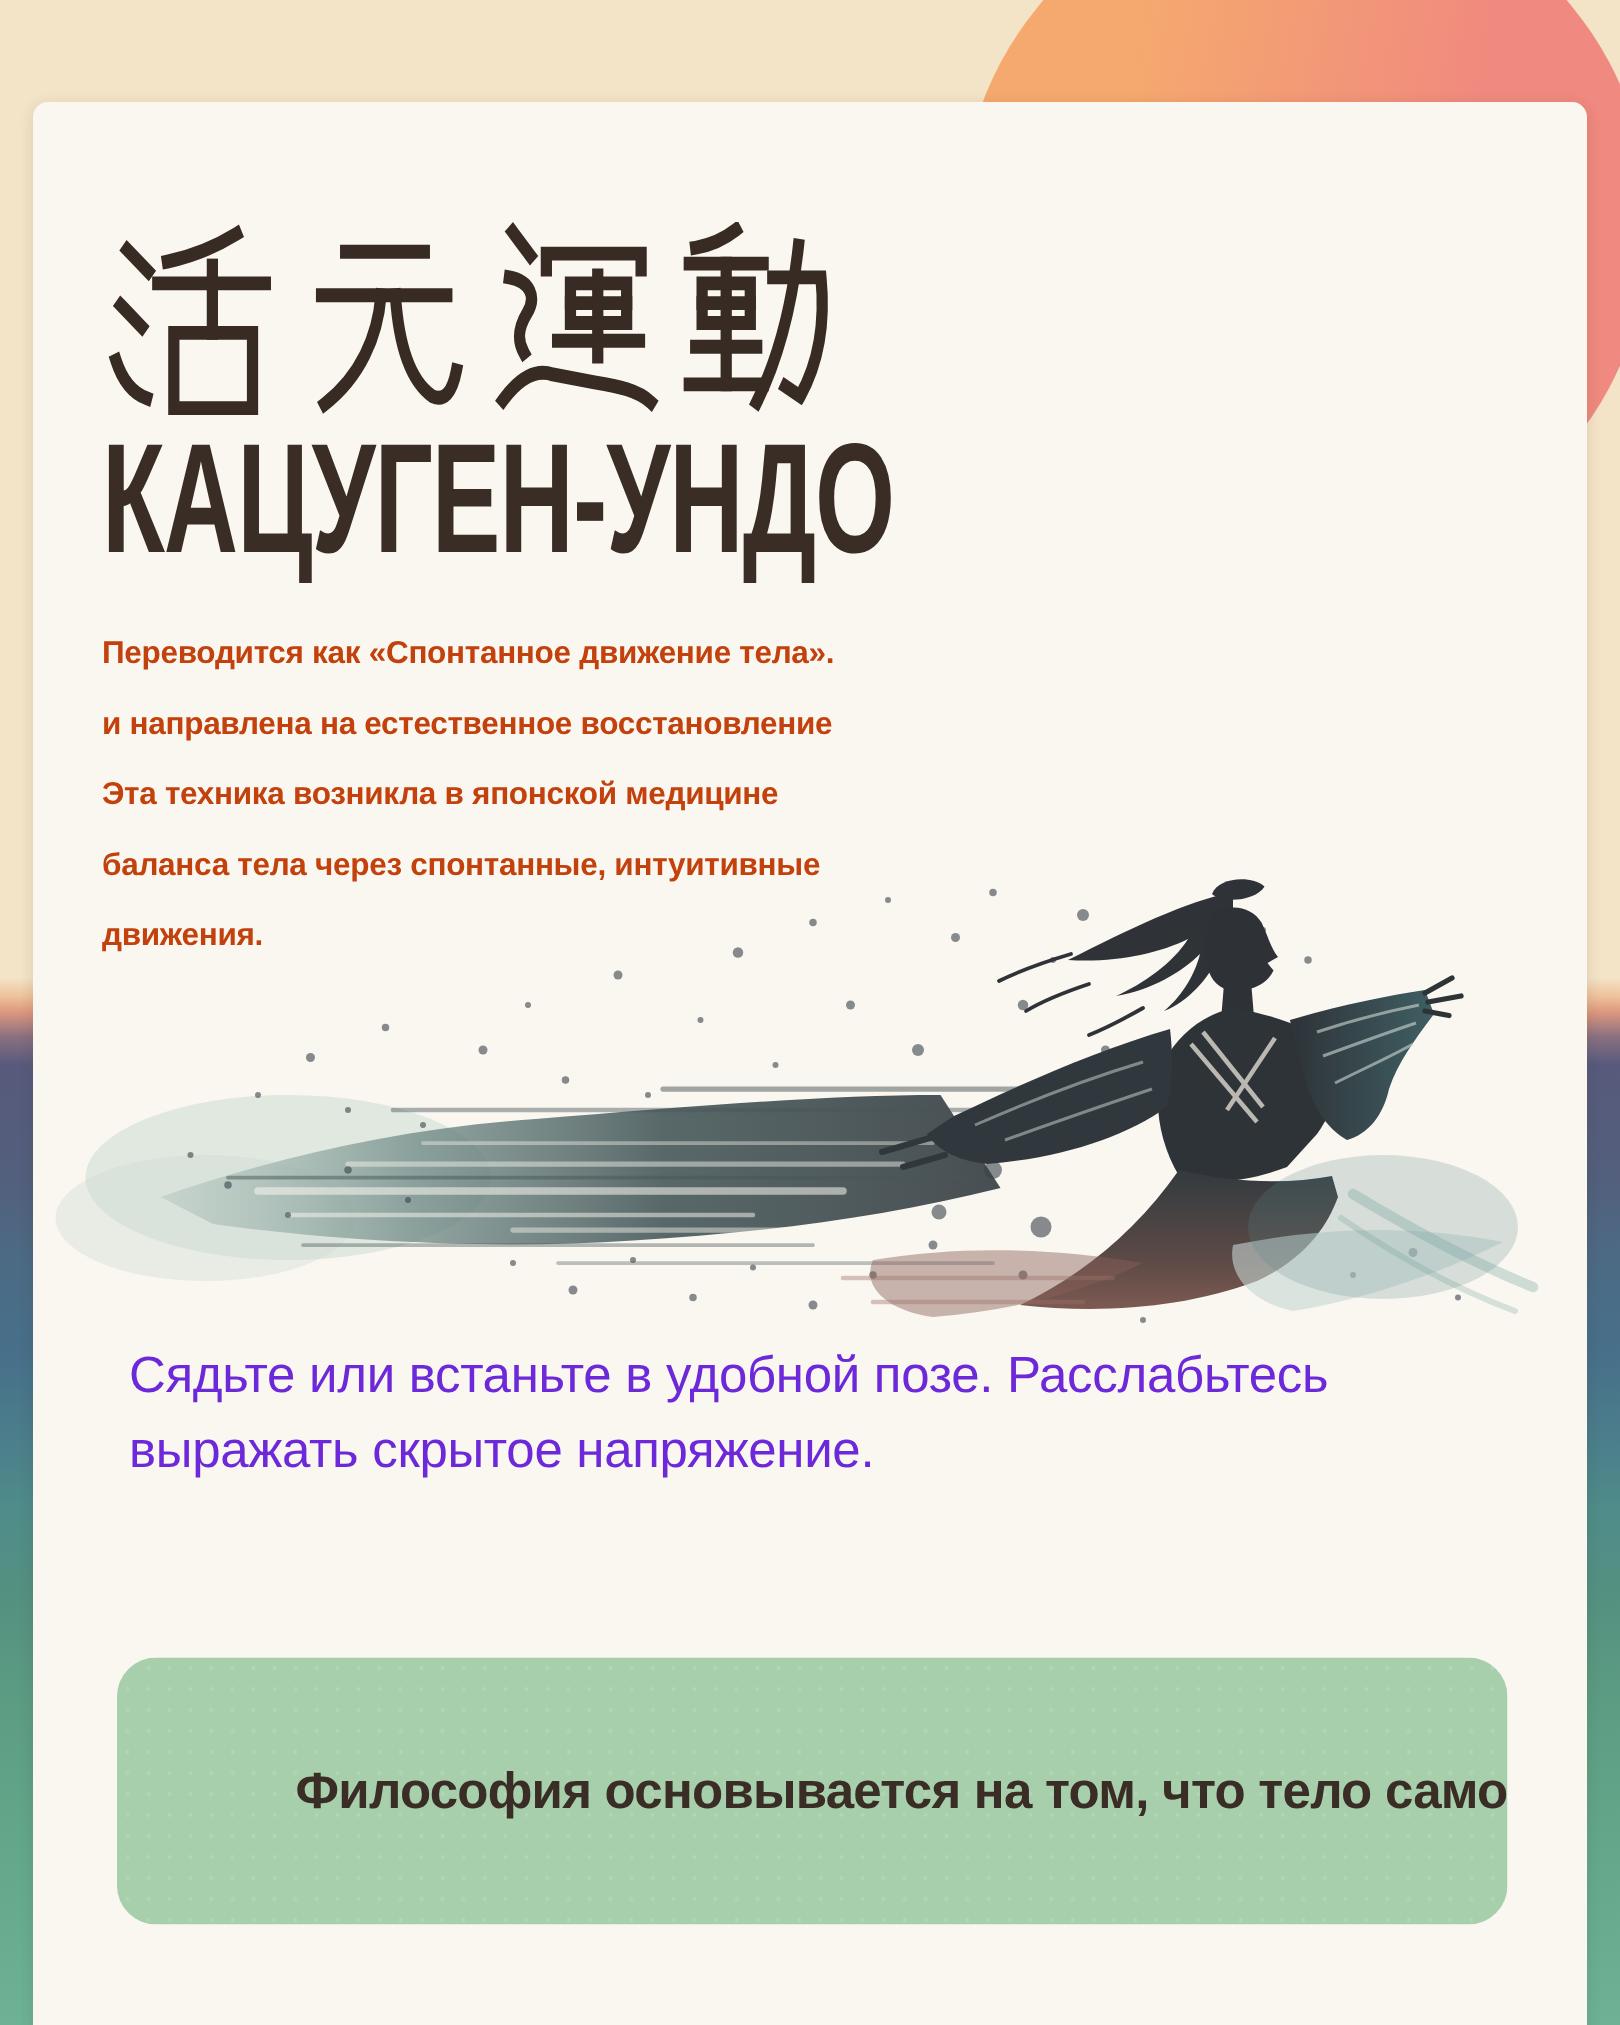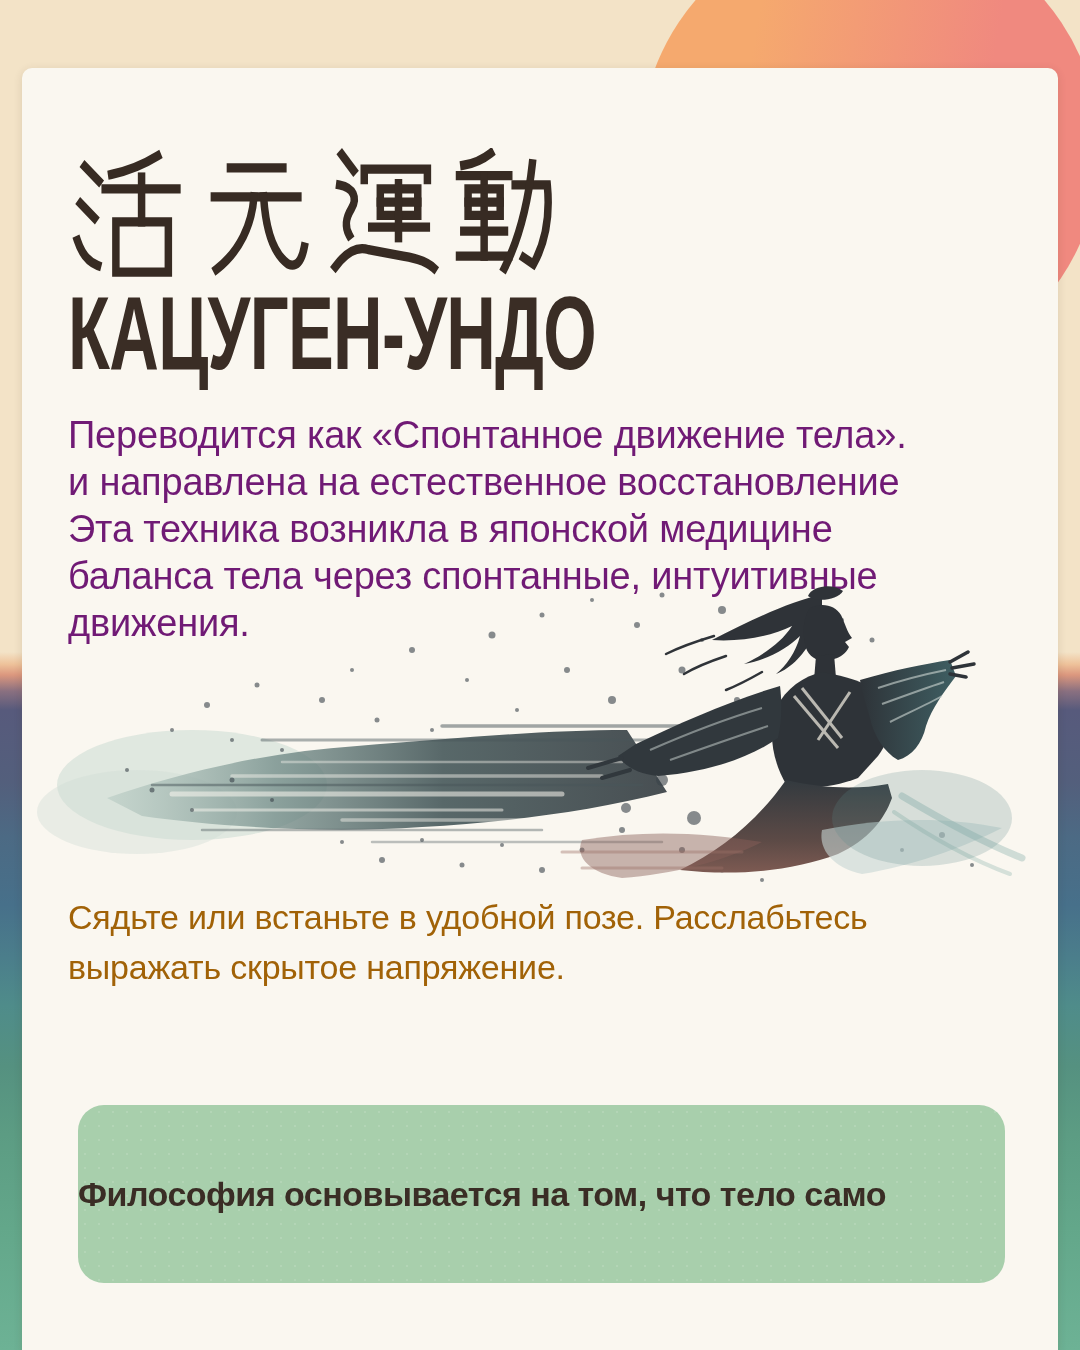"Переводится как «Спонтанное движение" .intro { color: #701a75 -> #c2410c; font-size: 38px -> 21px; font-weight: normal -> bold }
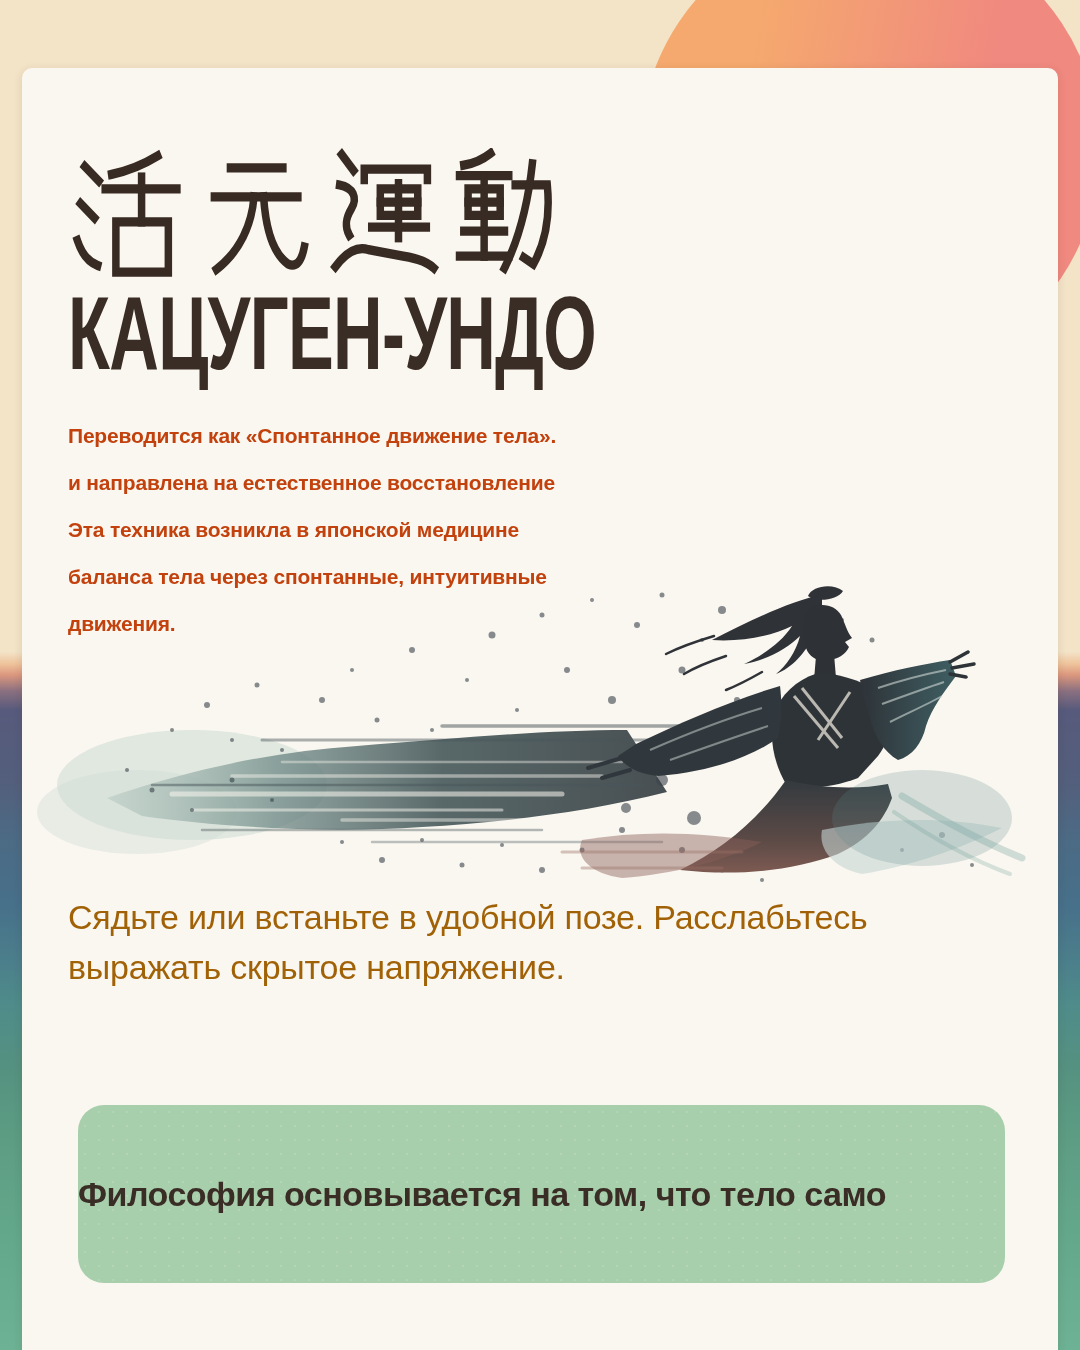"Сядьте или встаньте в удобной" .instruction { color: #a16207 -> #6d28d9; left: 46px -> 64px }
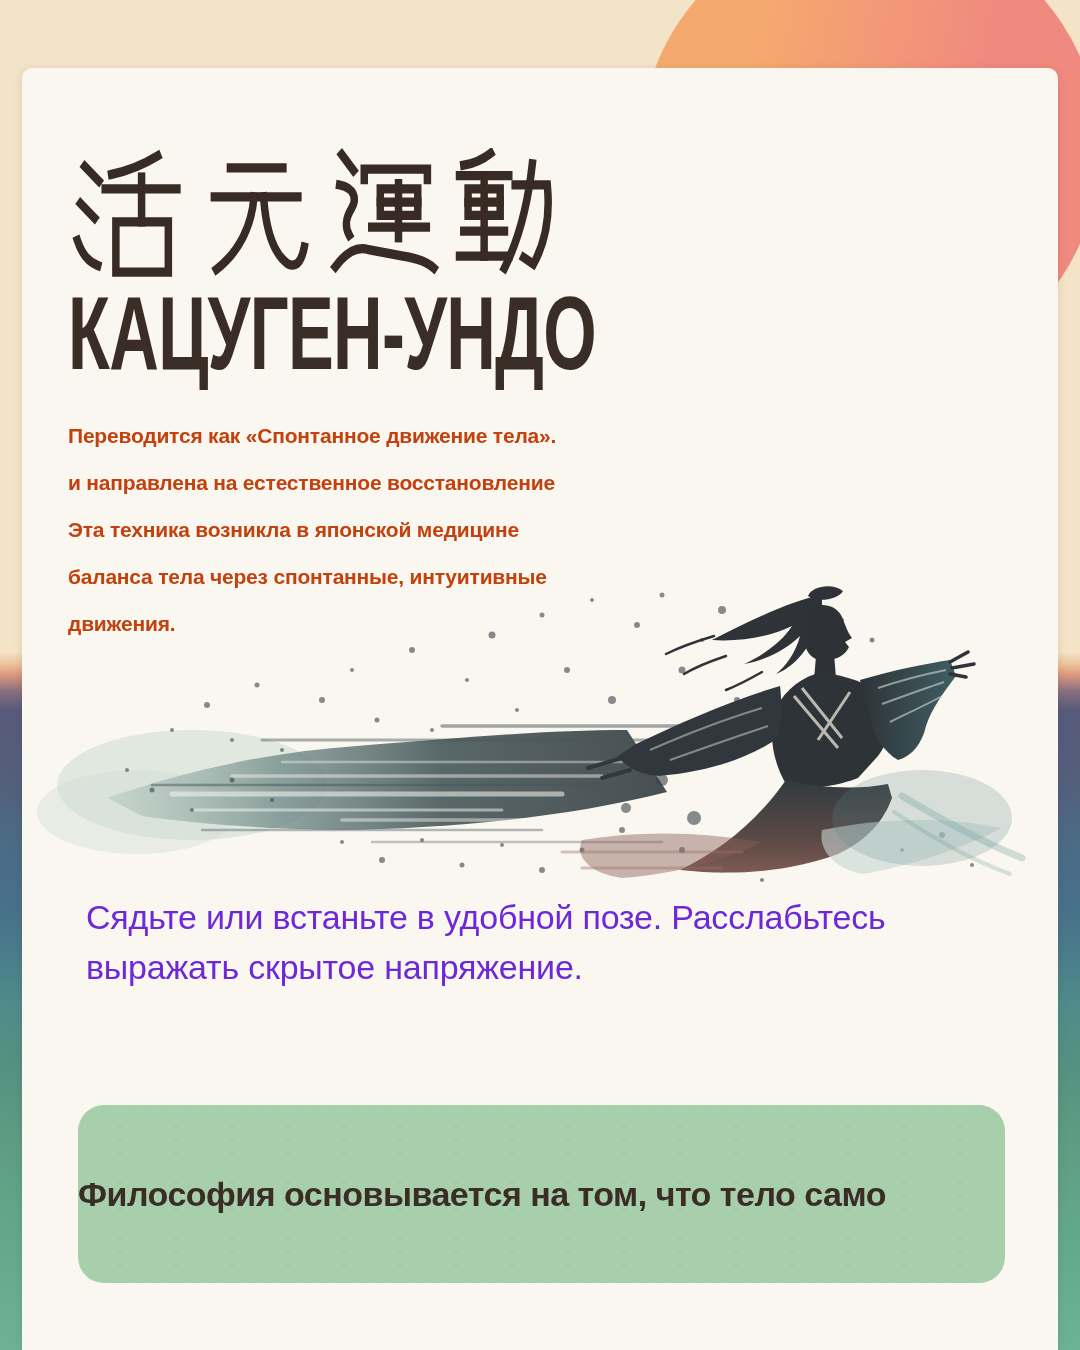"Философия основывается на том, что" .callout { align-items: flex-start -> flex-end }
